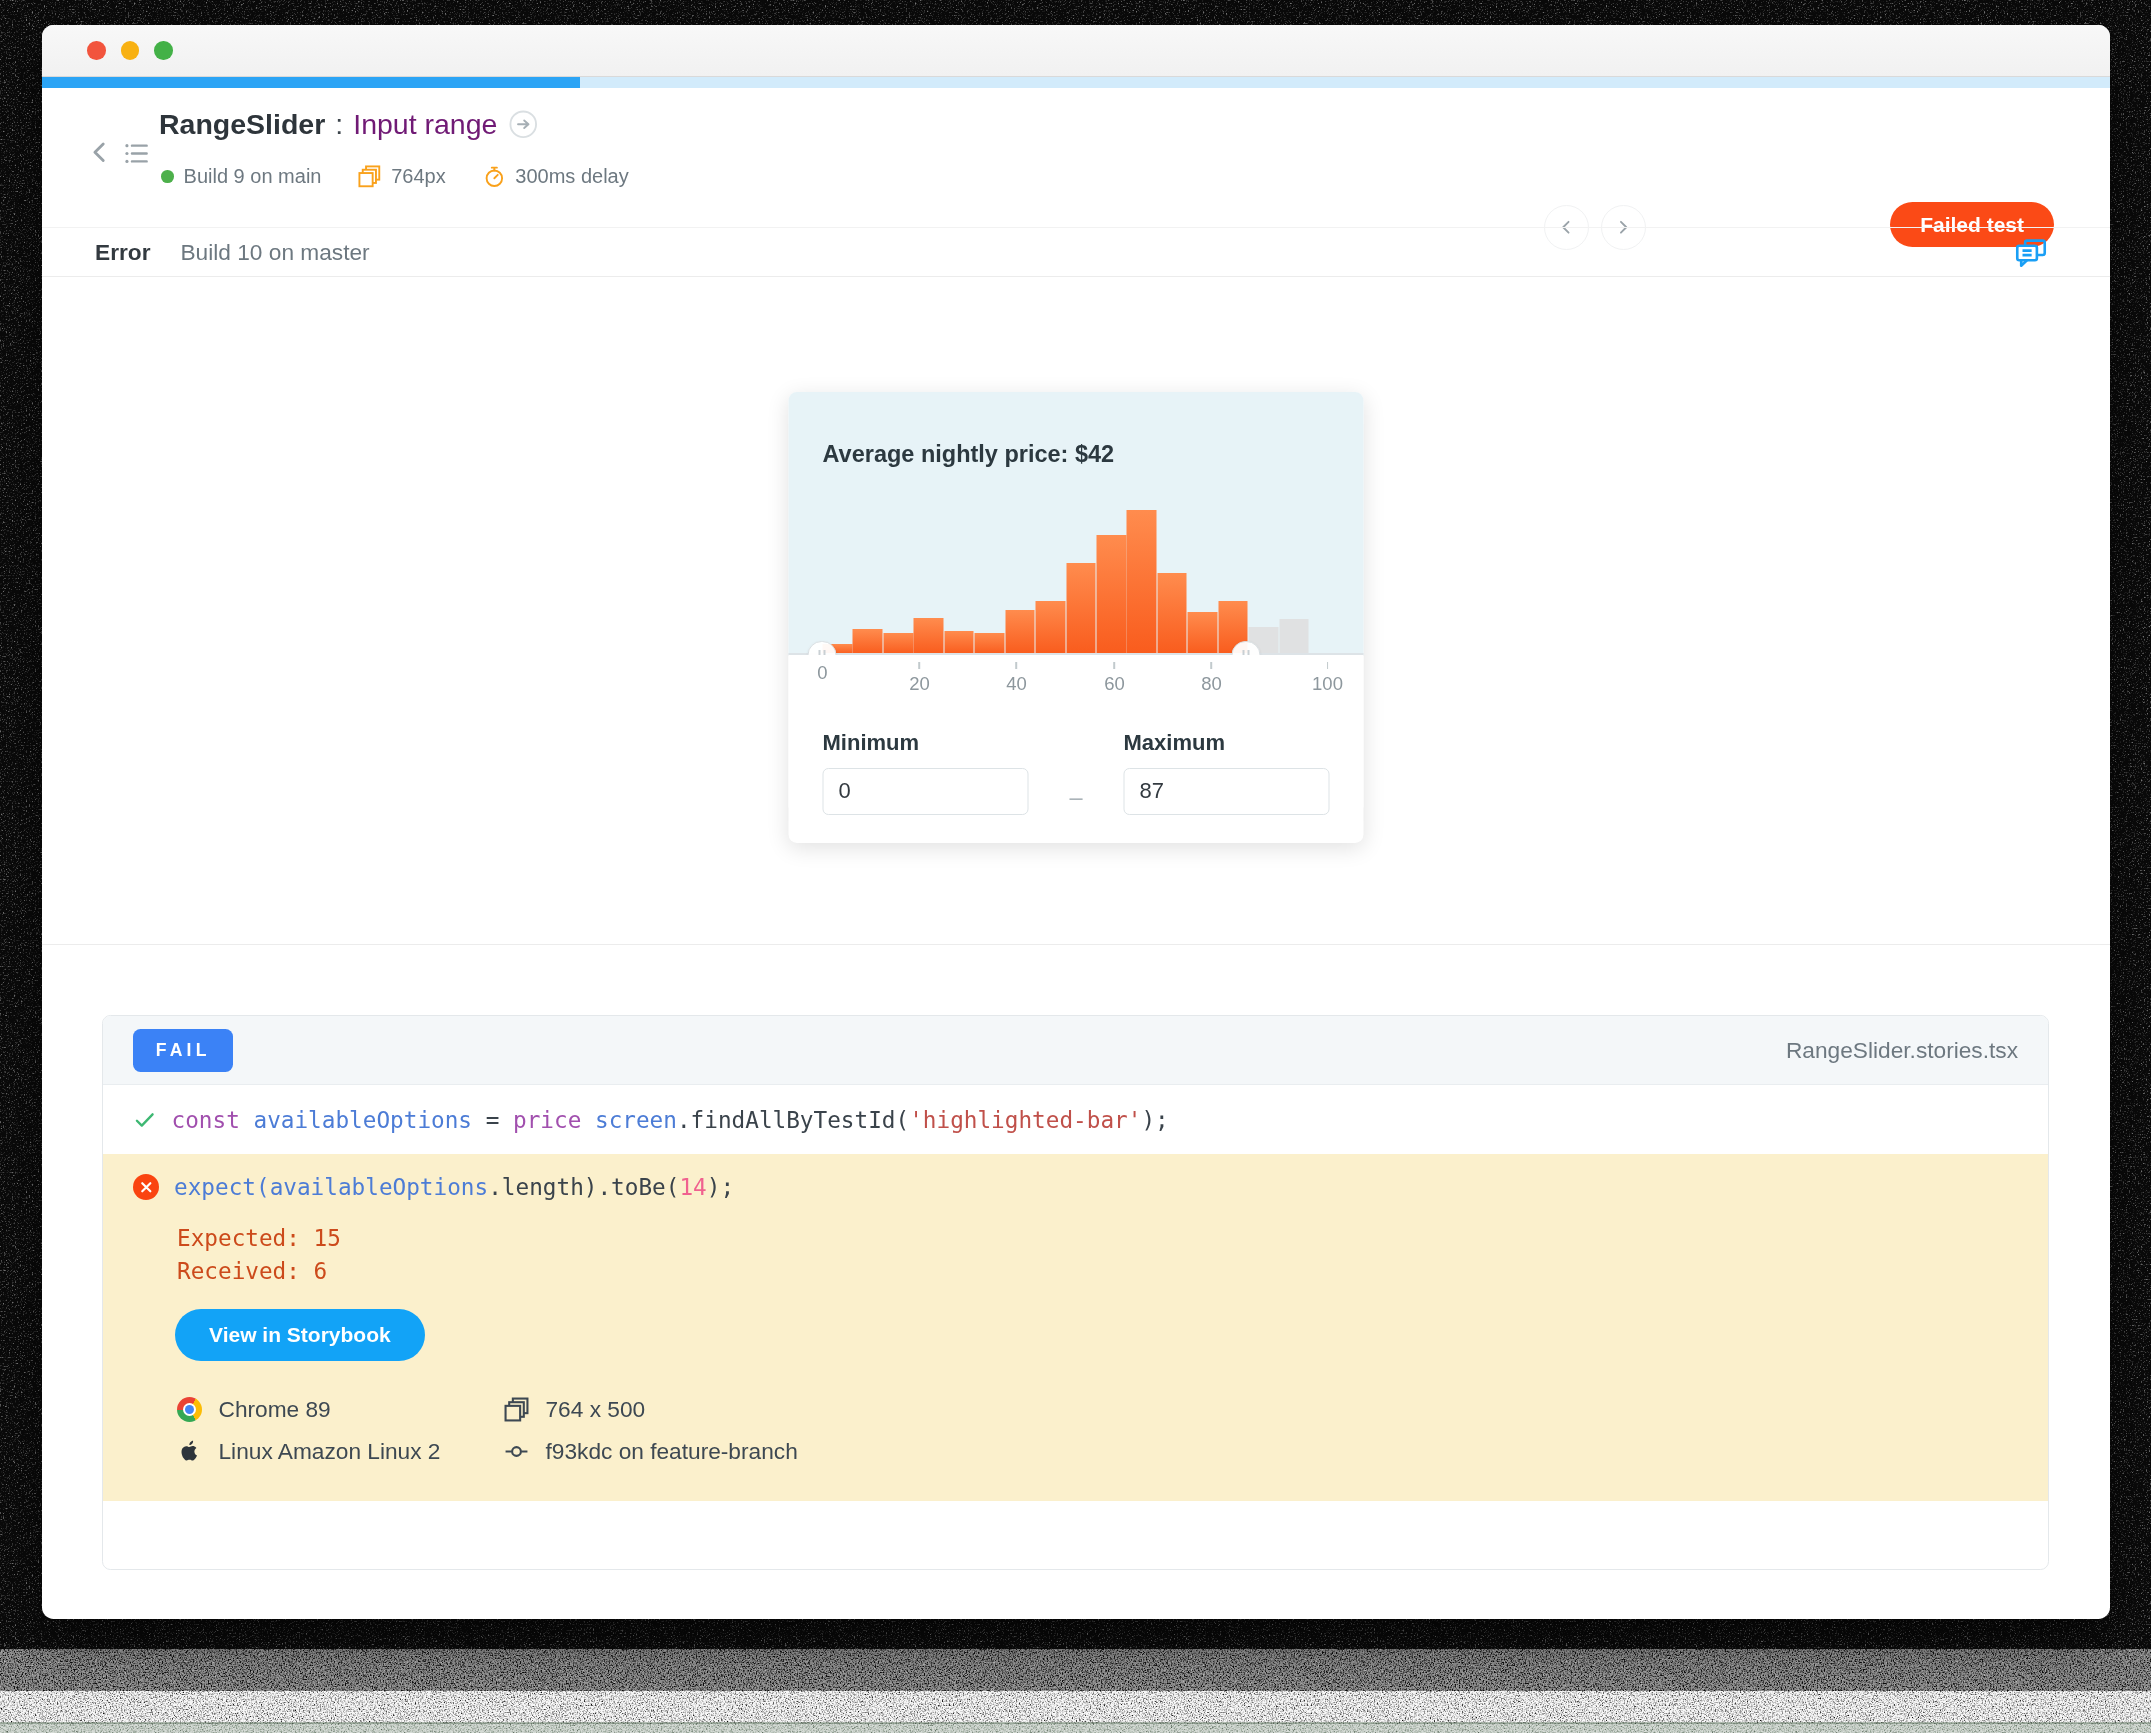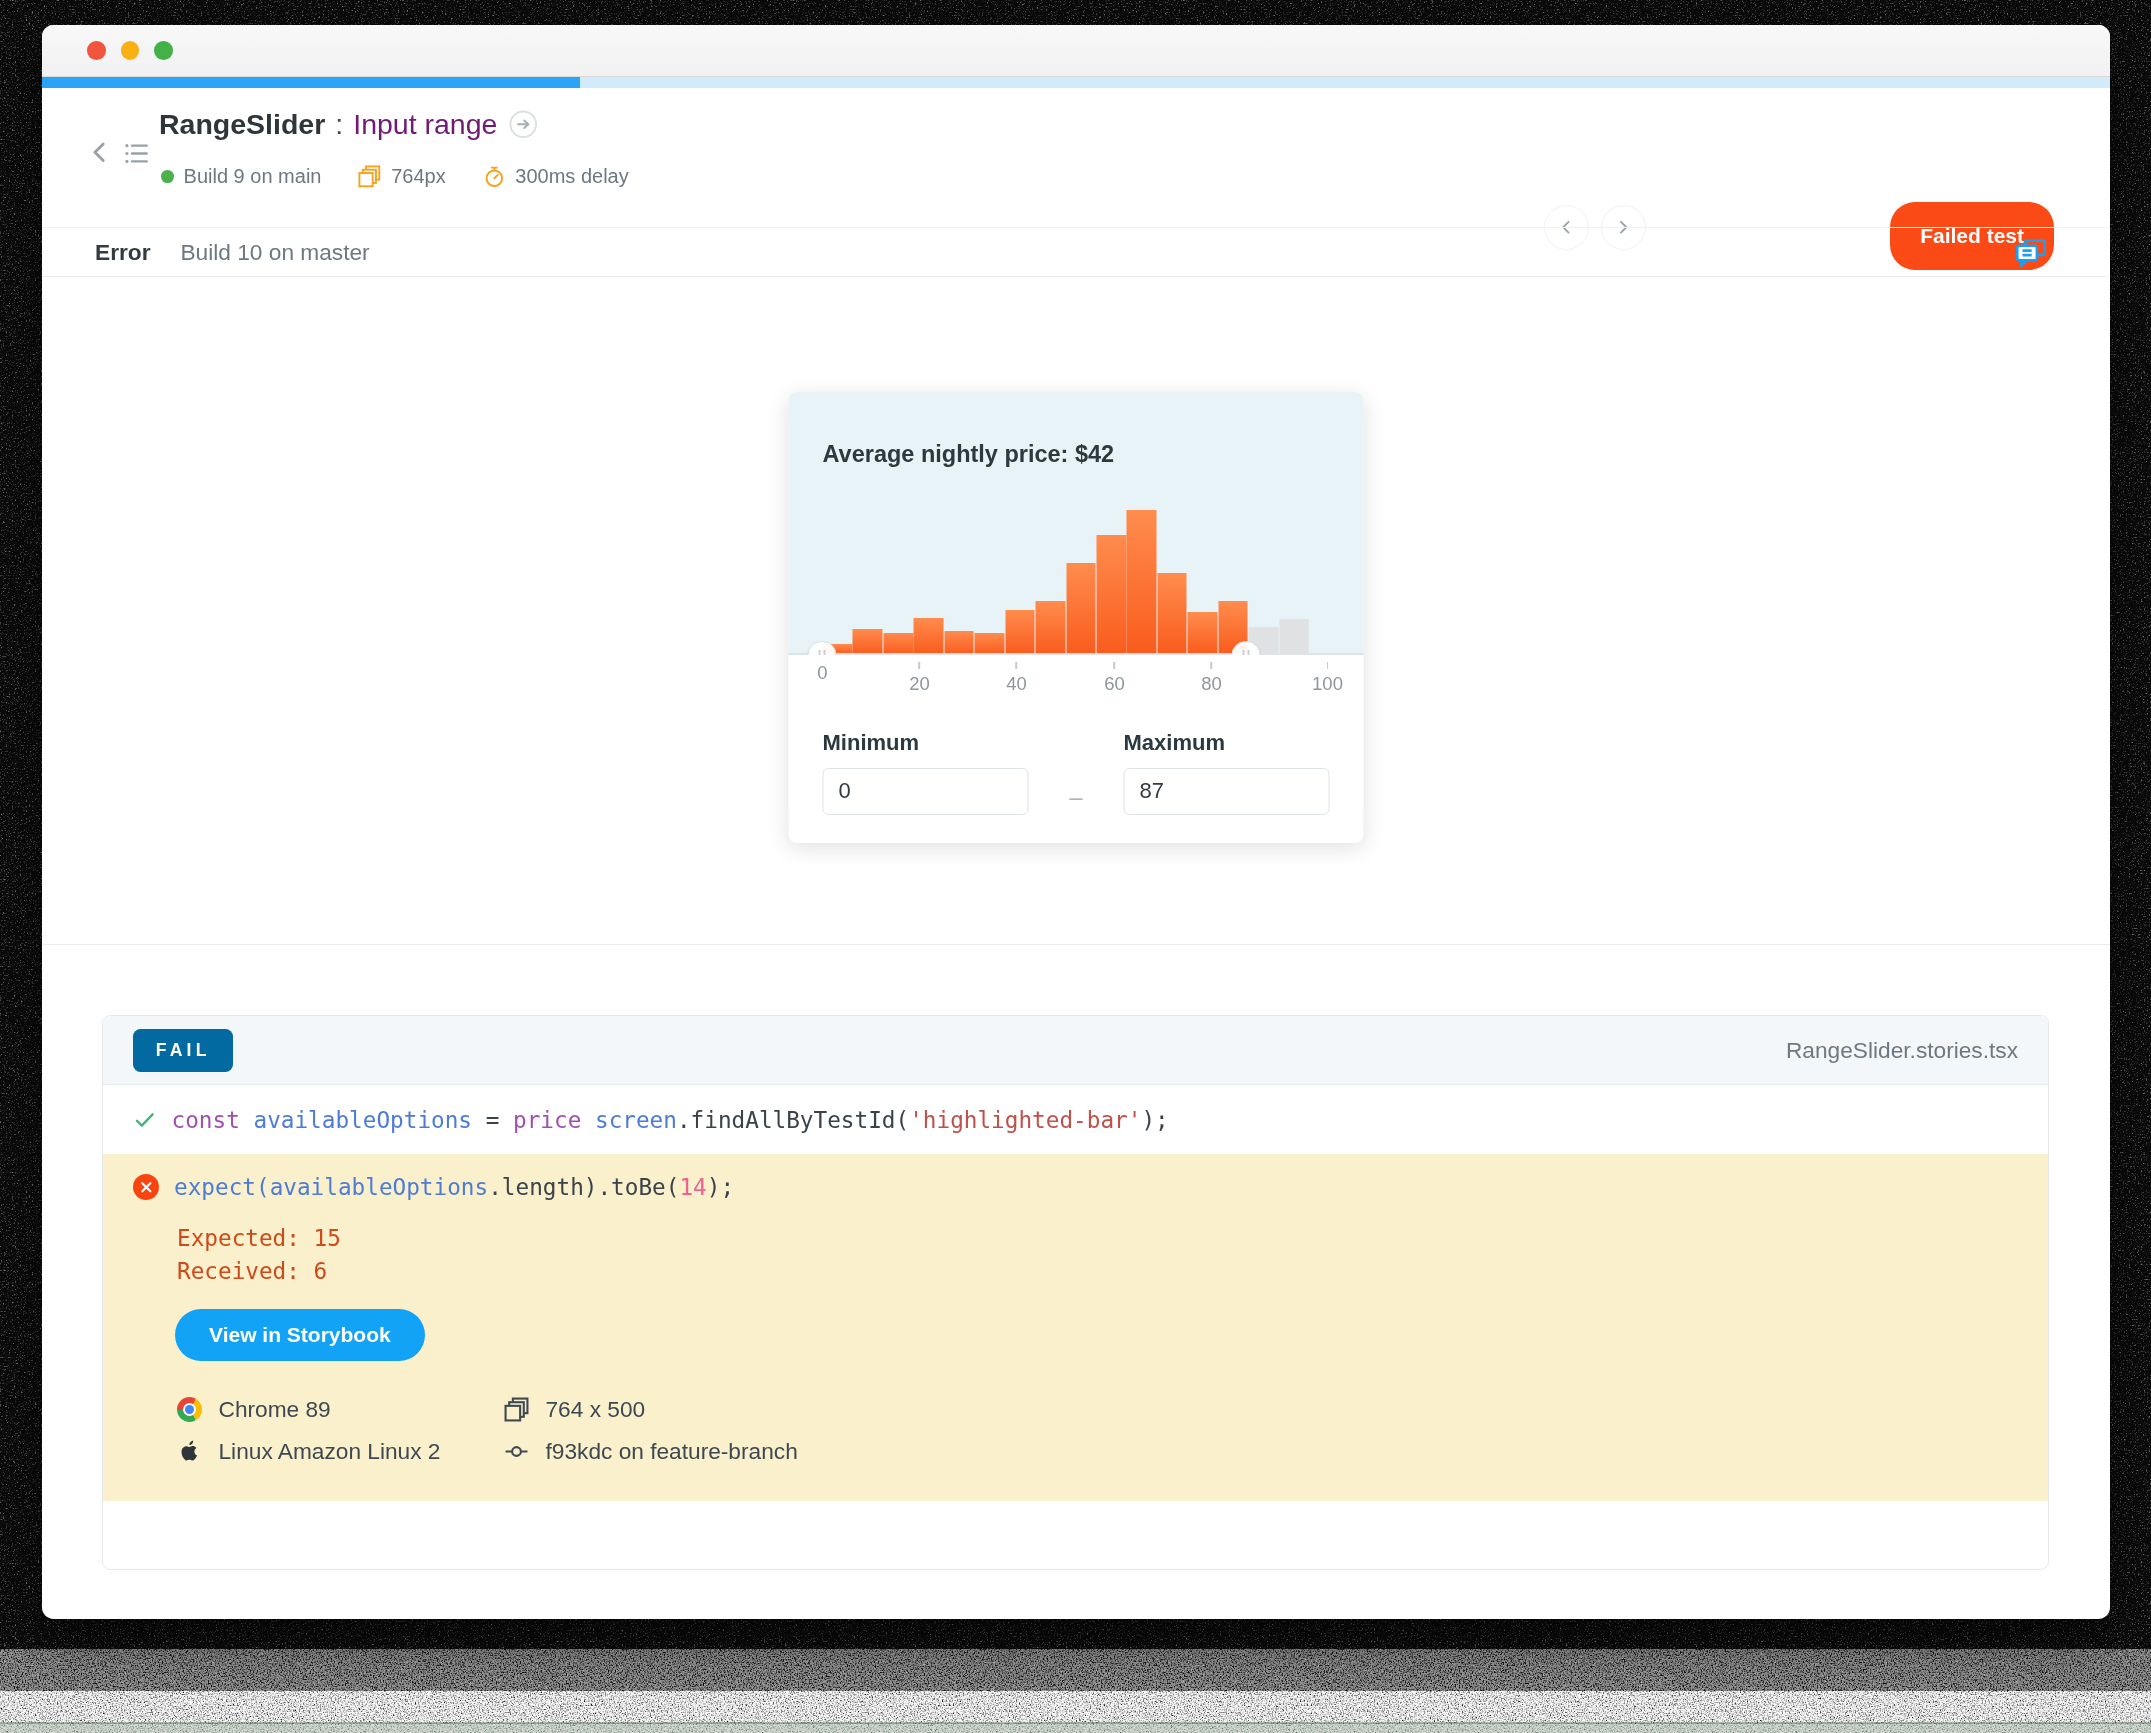"Failed test" .failed-btn { height: 68px -> 45px }
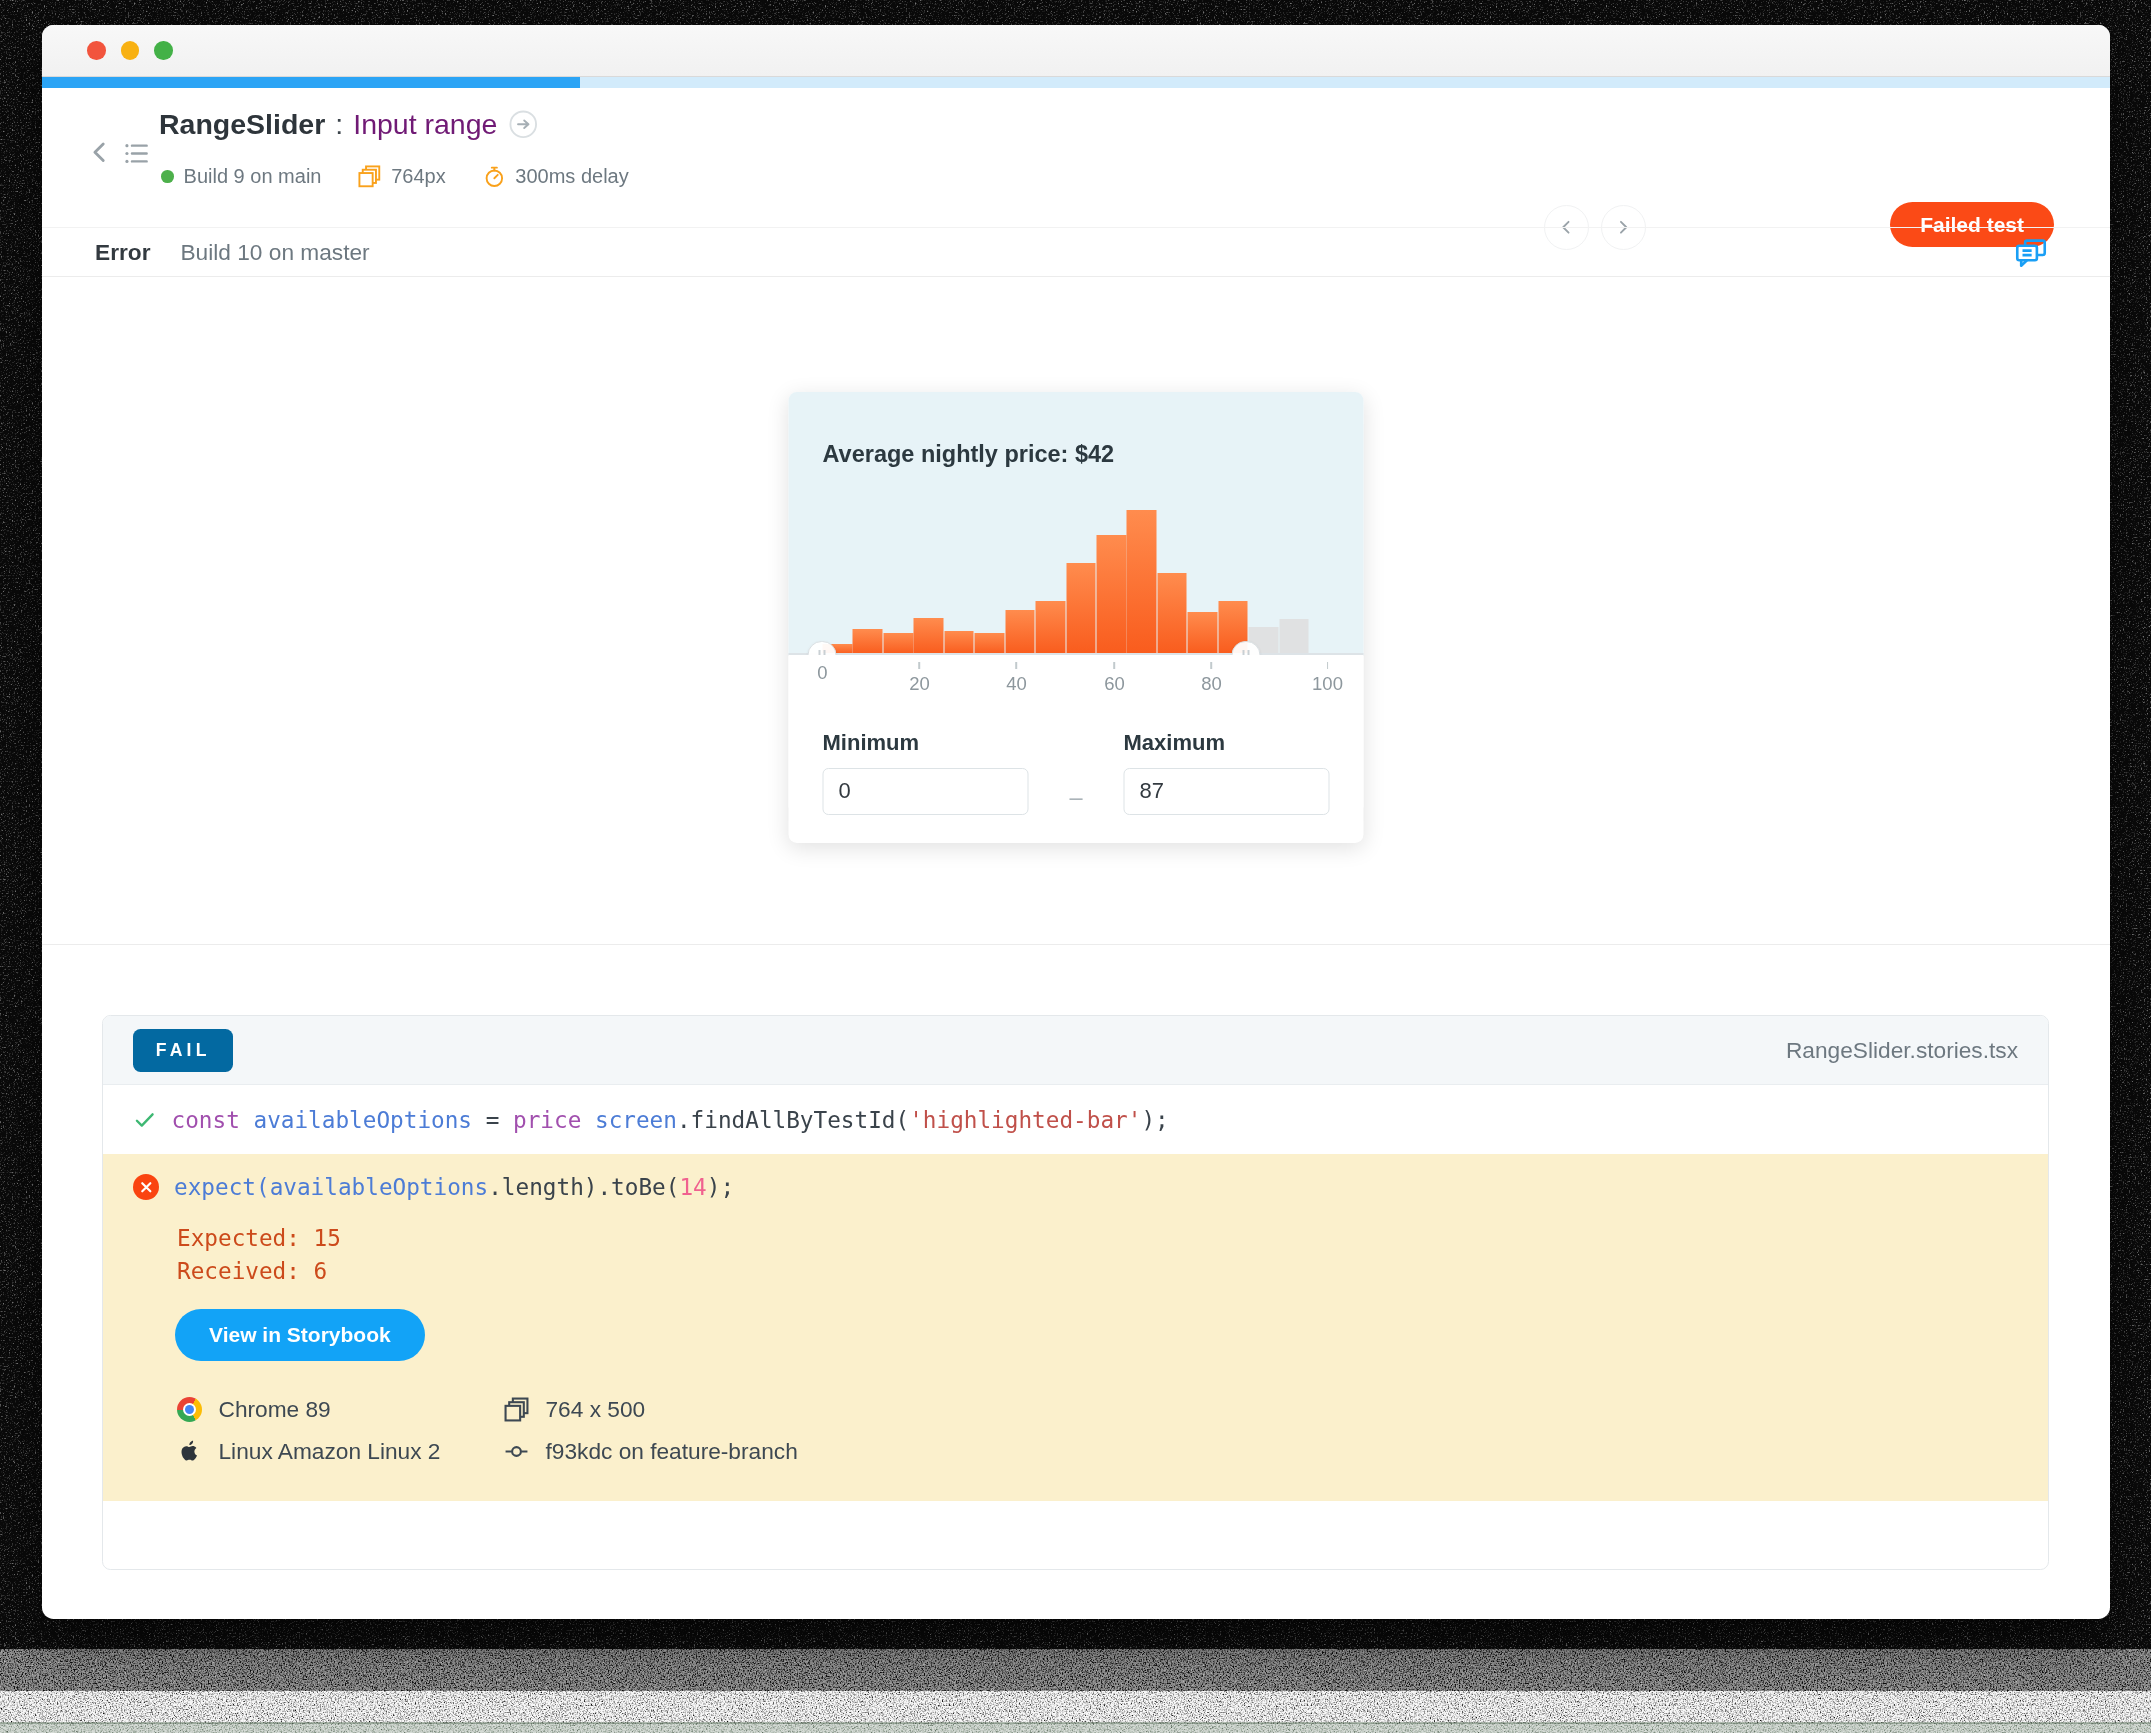"FAIL" .fail-badge { background: #0369a1 -> #3b82f6 }
